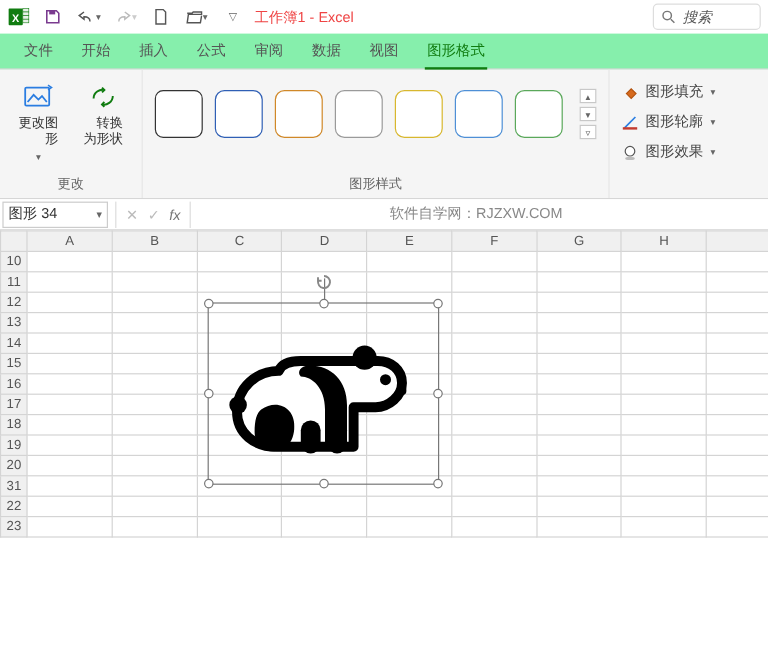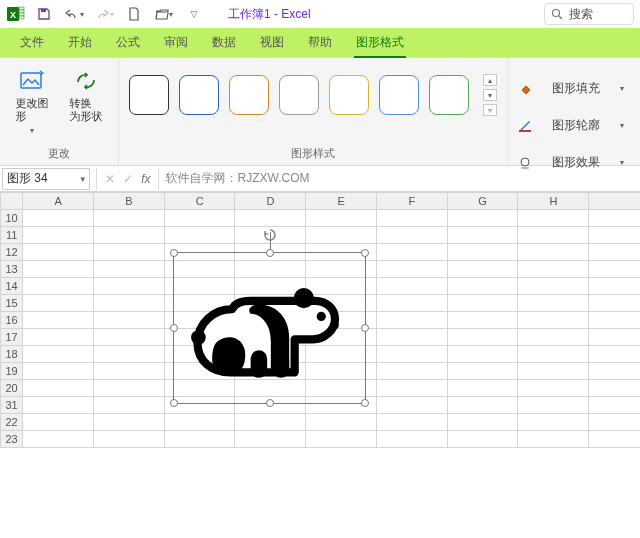"工作簿1 - Excel" .doc-title { color: #6d28d9 -> #ef4444; margin-left: 16px -> 0 }
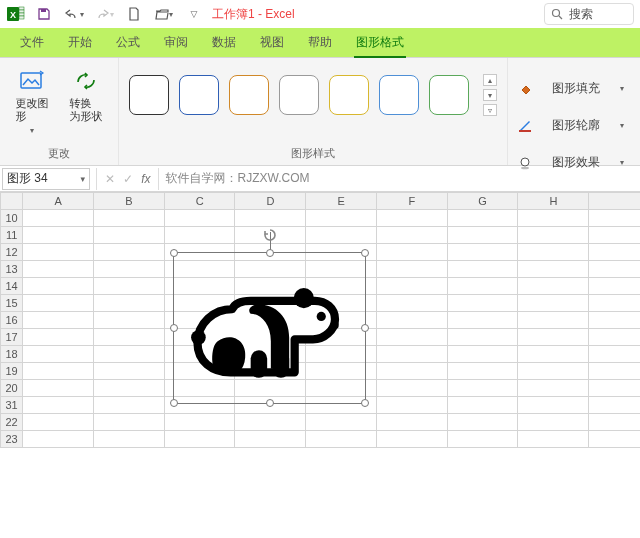"搜索" .search-box { font-style: none -> italic }
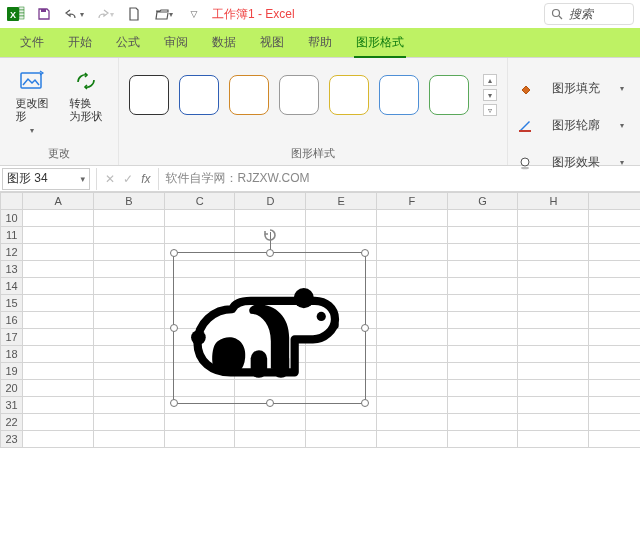"文件" .tabs { background: #bef264 -> #86efac }
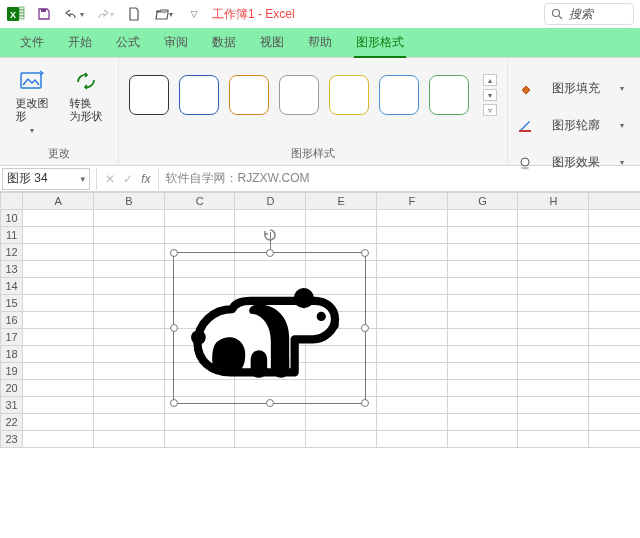"插入" div.tab { html: none -> <div>插入</div> }
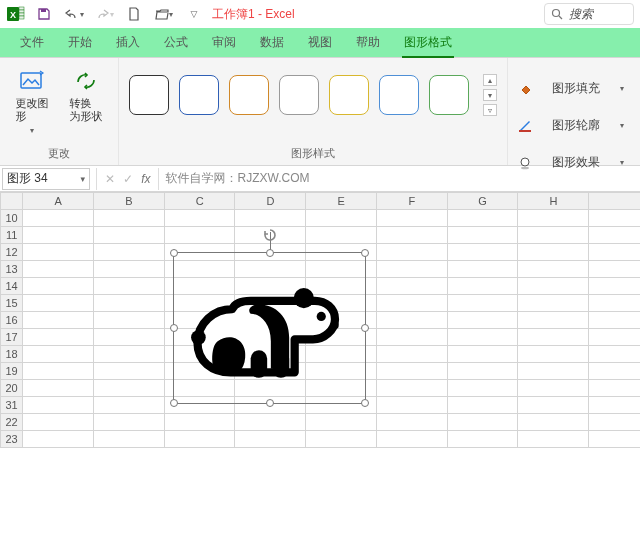"帮助" div.tab { html: <div>帮助</div> -> none }
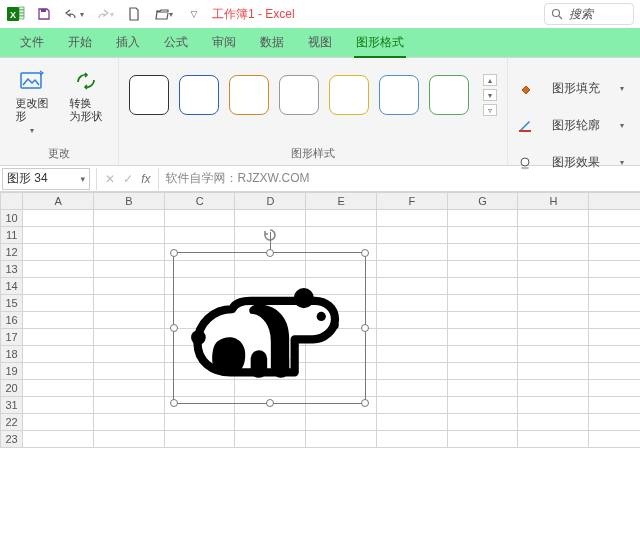"图形填充" .fill-row { gap: 20px -> 6px; margin-top: 12px -> none }
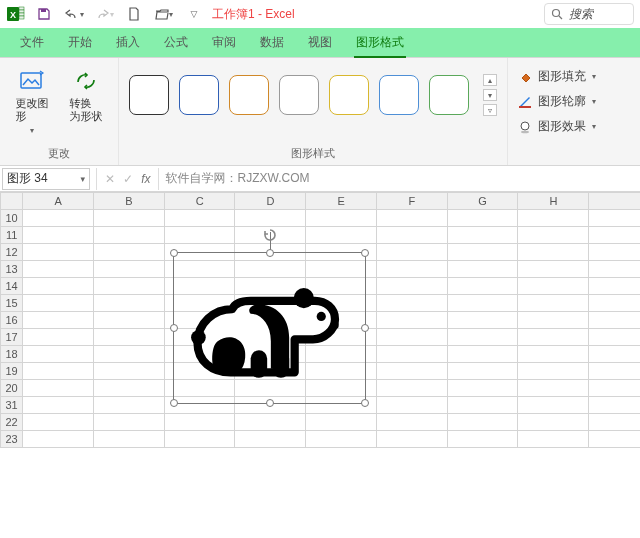"更改图" .big-btn .lbl { text-align: left -> right }
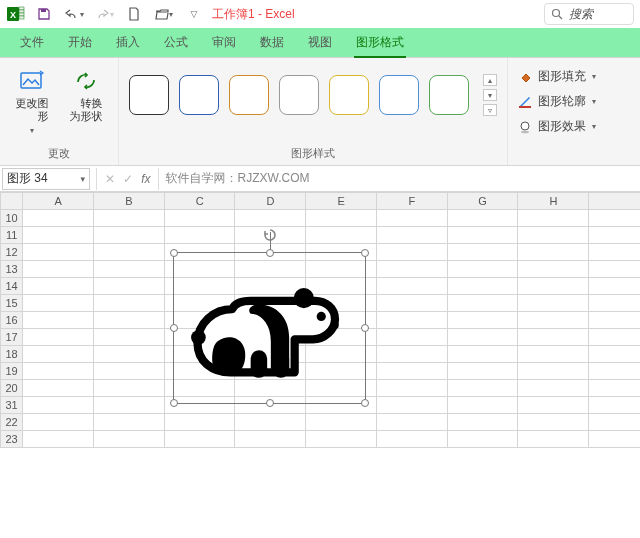"软件自学网：RJZXW.COM" .fx-input { text-align: left -> center }
